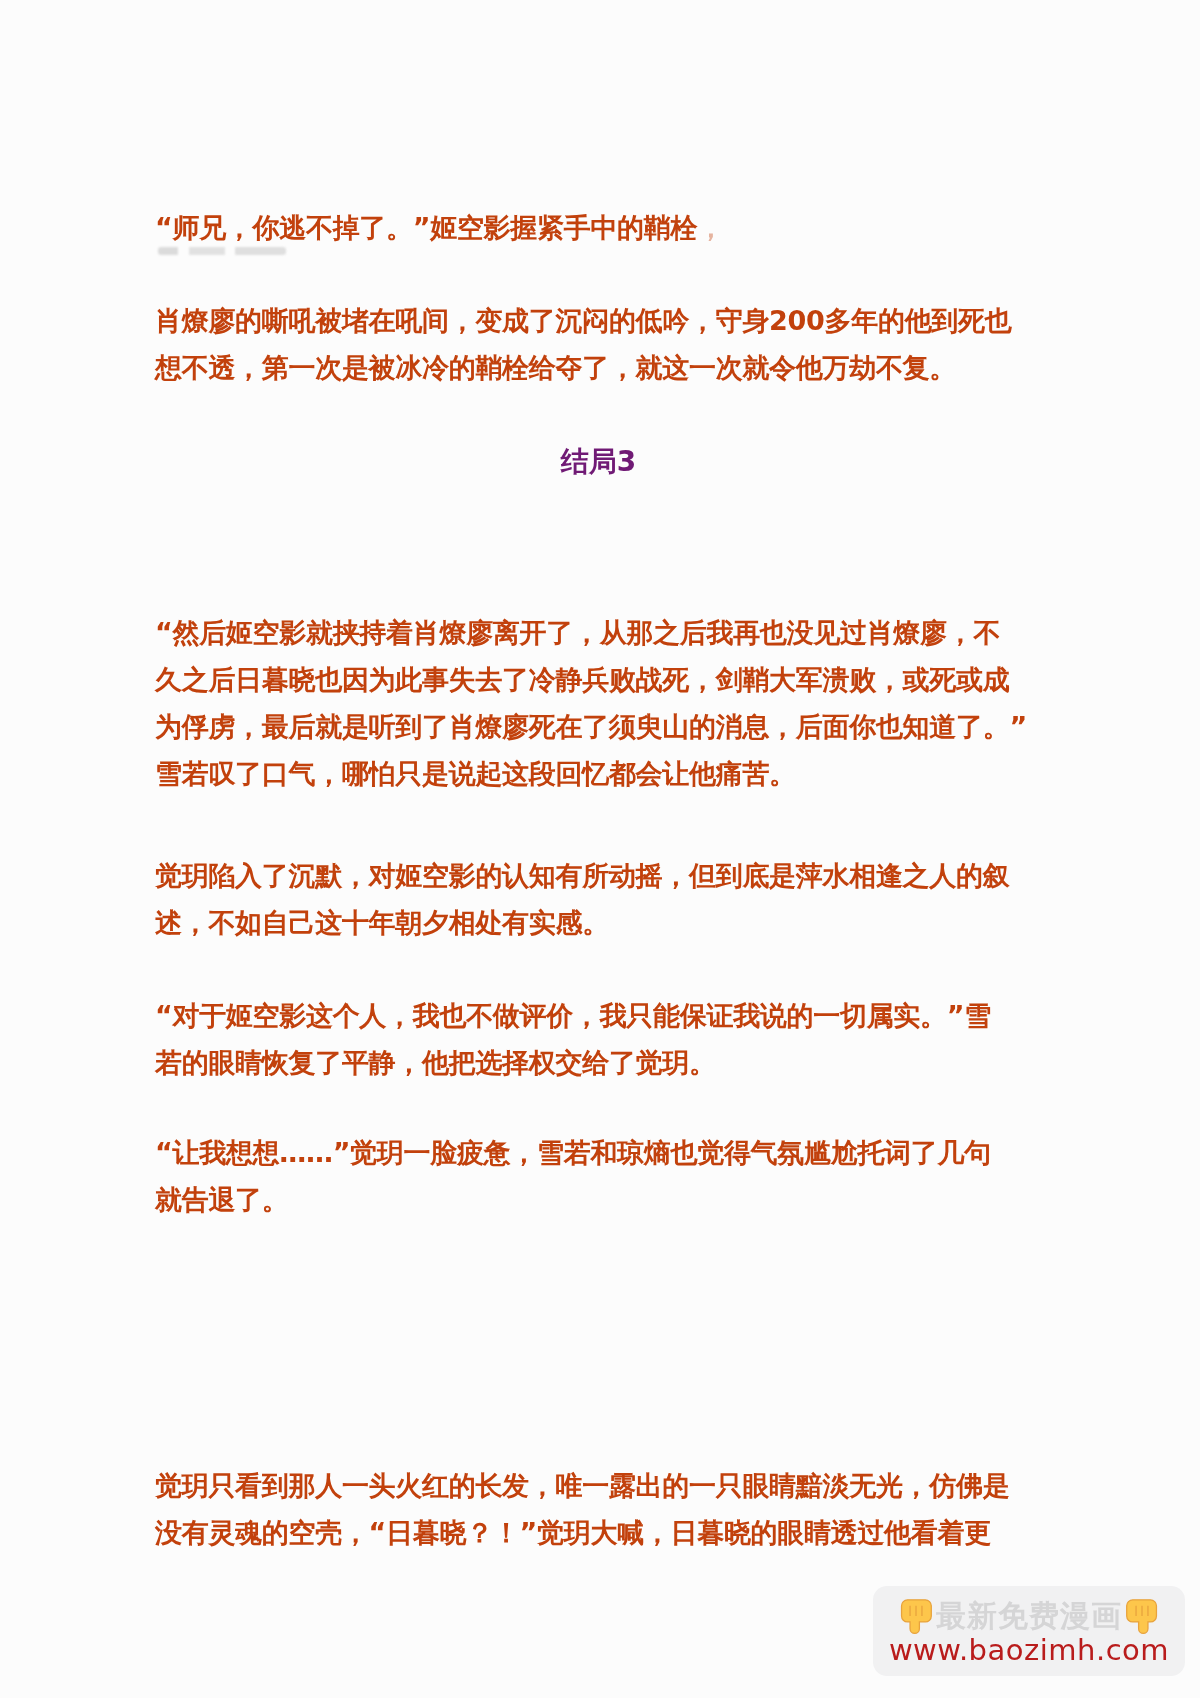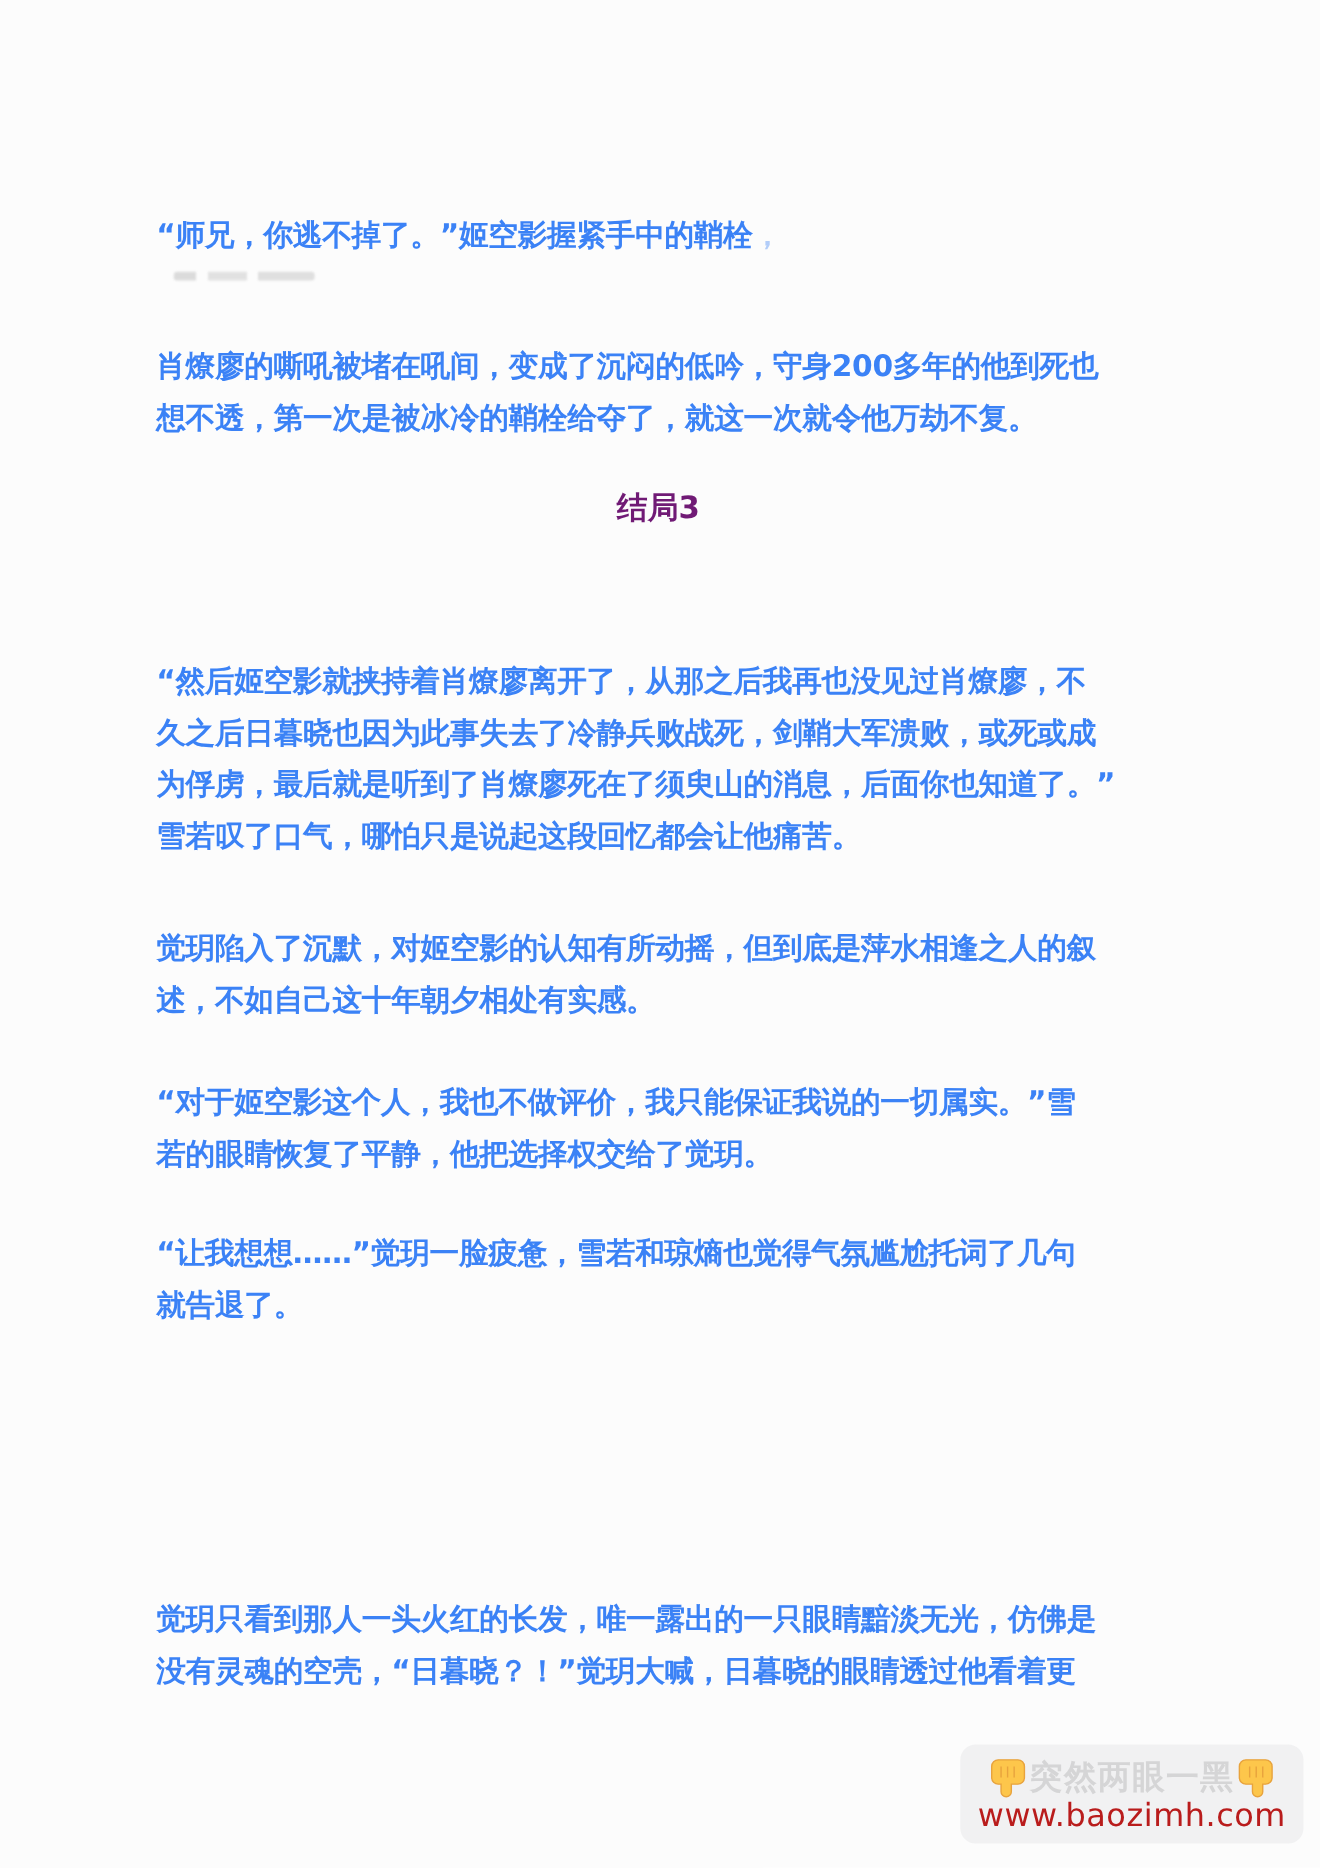"“师兄，你逃不掉了。”姬空影握紧手中的鞘栓，" .para { color: #3b82f6 -> #c2410c; margin: 4px -> 17px }
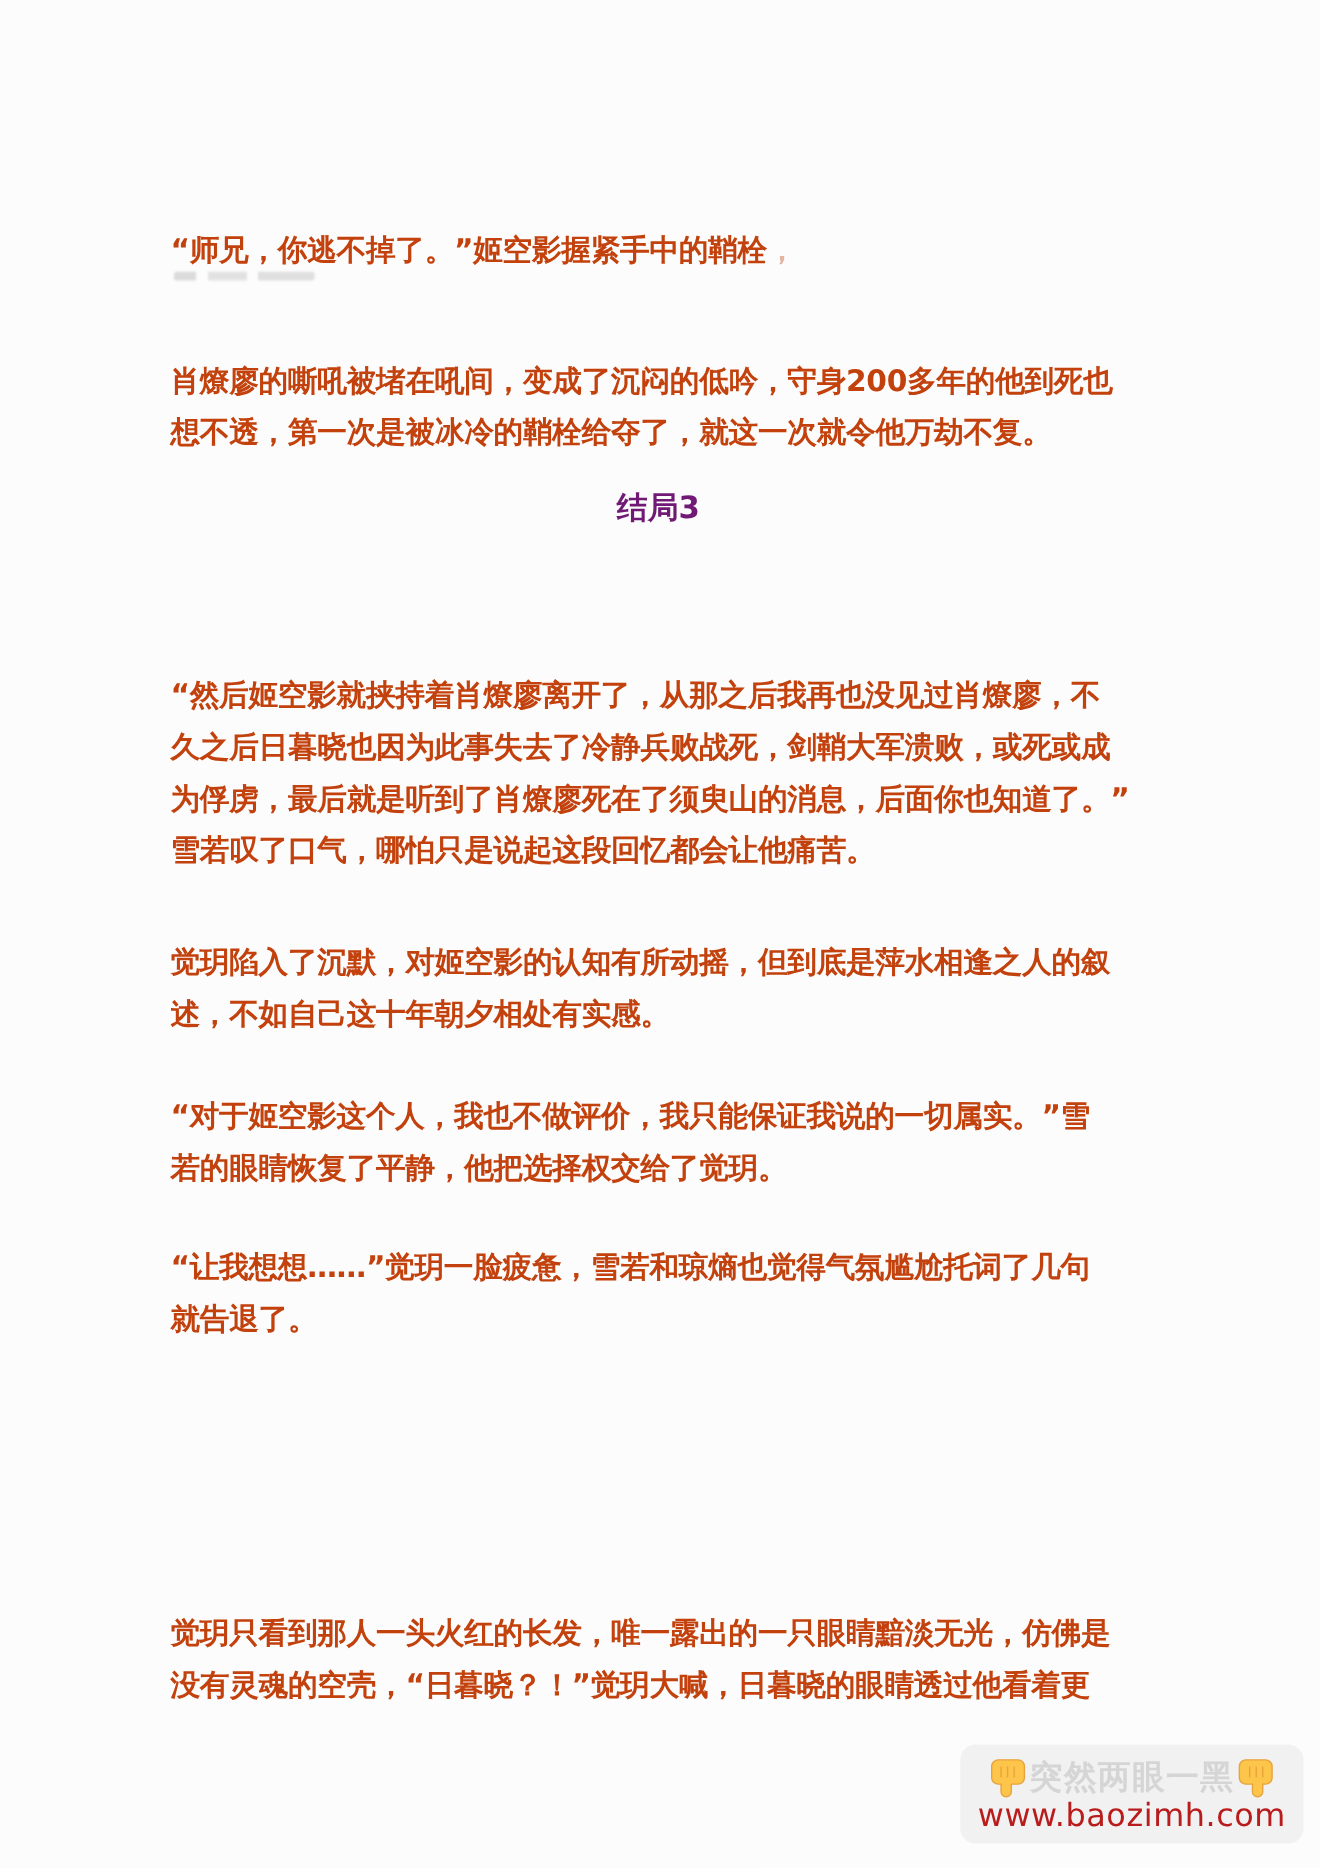"肖燎廖的嘶吼被堵在吼间，变成了沉闷的低吟，守身200多年的他到死也" .p2 { top: 306px -> 280px }
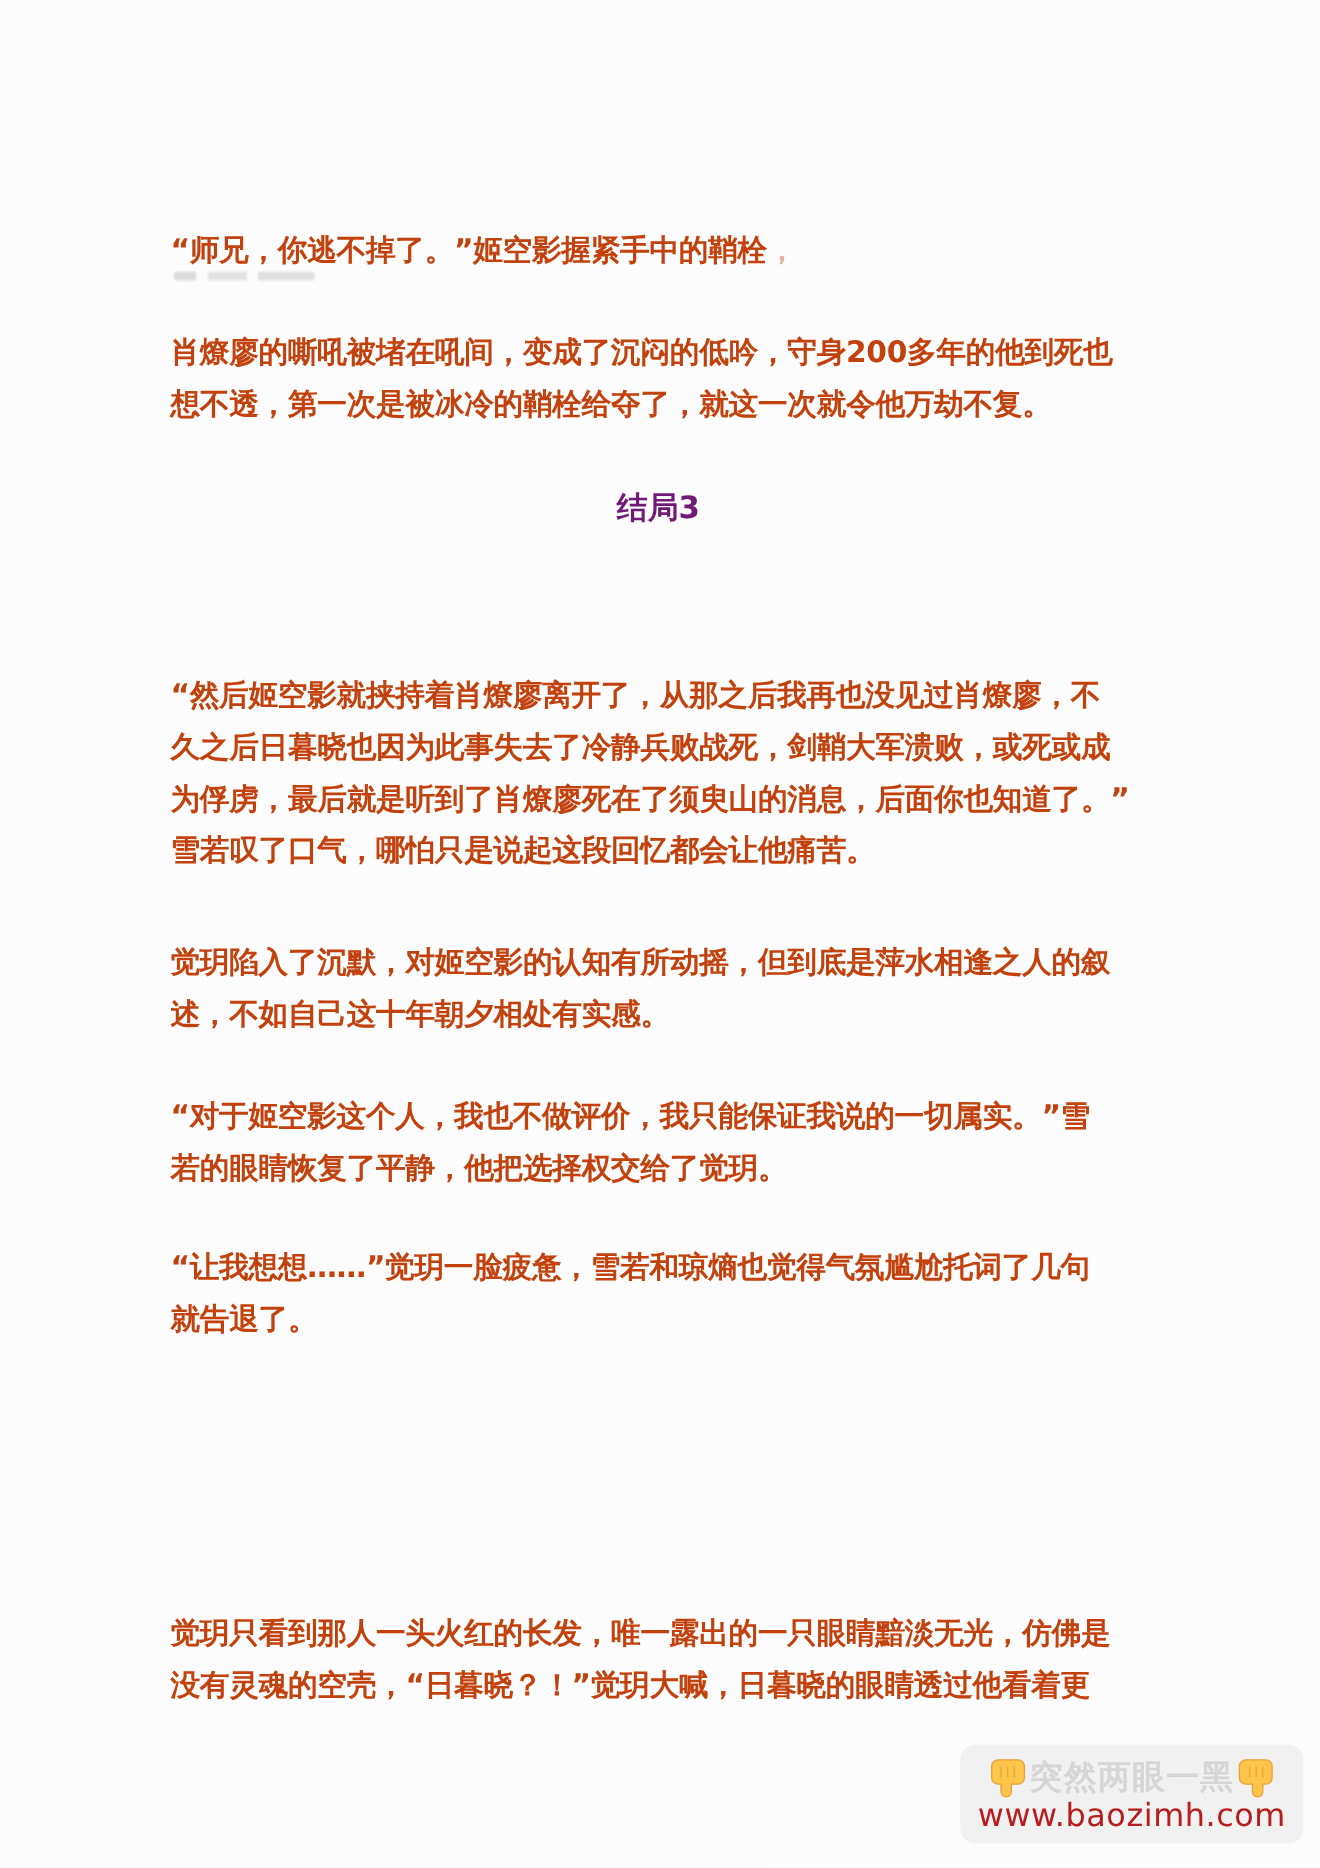"突然两眼一黑" span { text: 突然两眼一黑 -> 最新免费漫画 }
